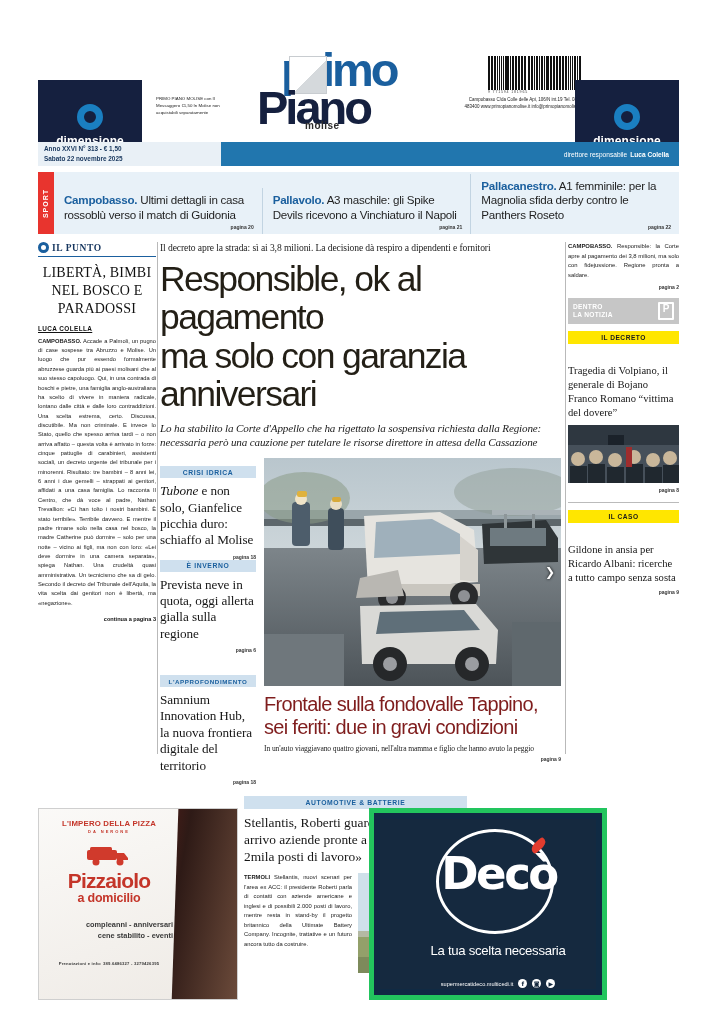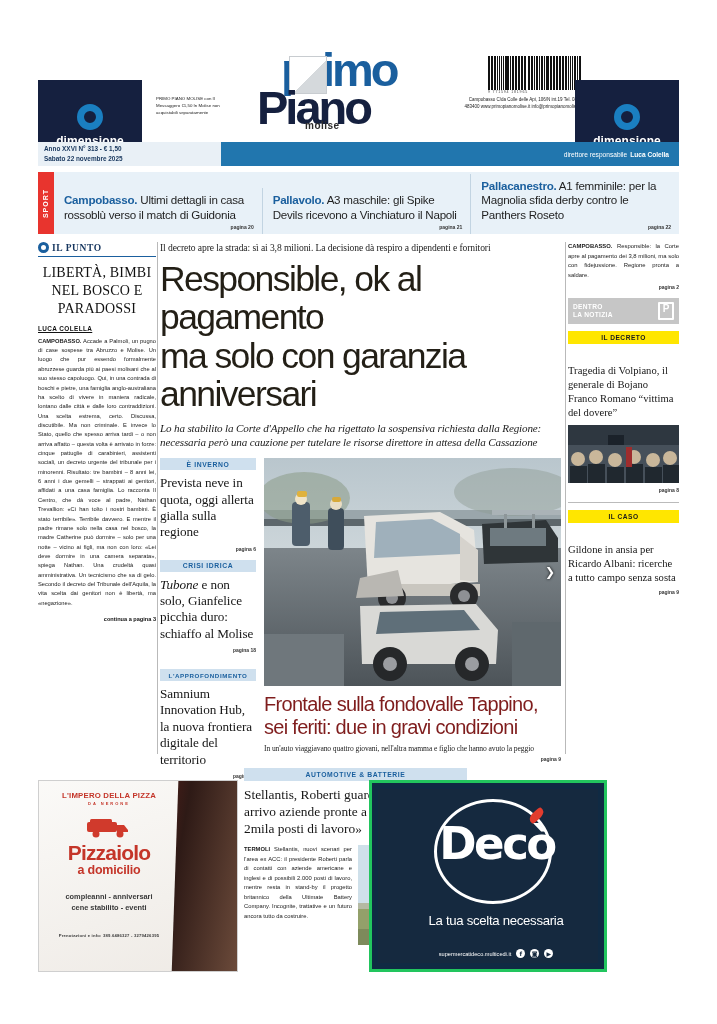"Prevista neve in quota, oggi" div { order: before "Tubone e non solo, Gianfelice" -> after "Tubone e non solo, Gianfelice" }
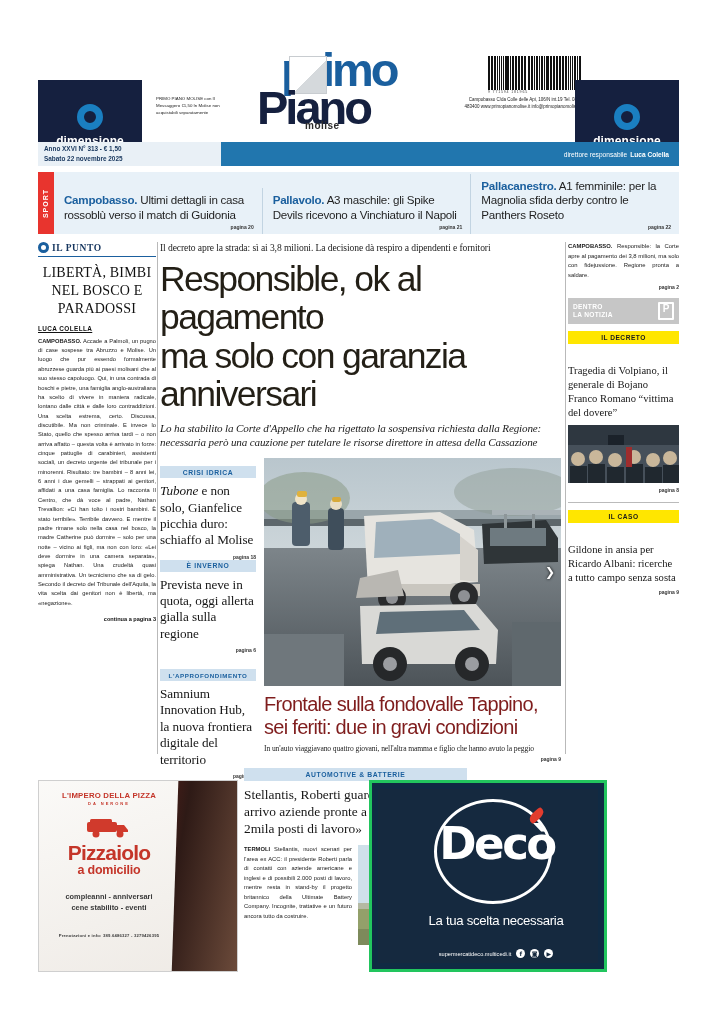"Samnium Innovation Hub, la nuova" div { margin-top: 16px -> 22px }
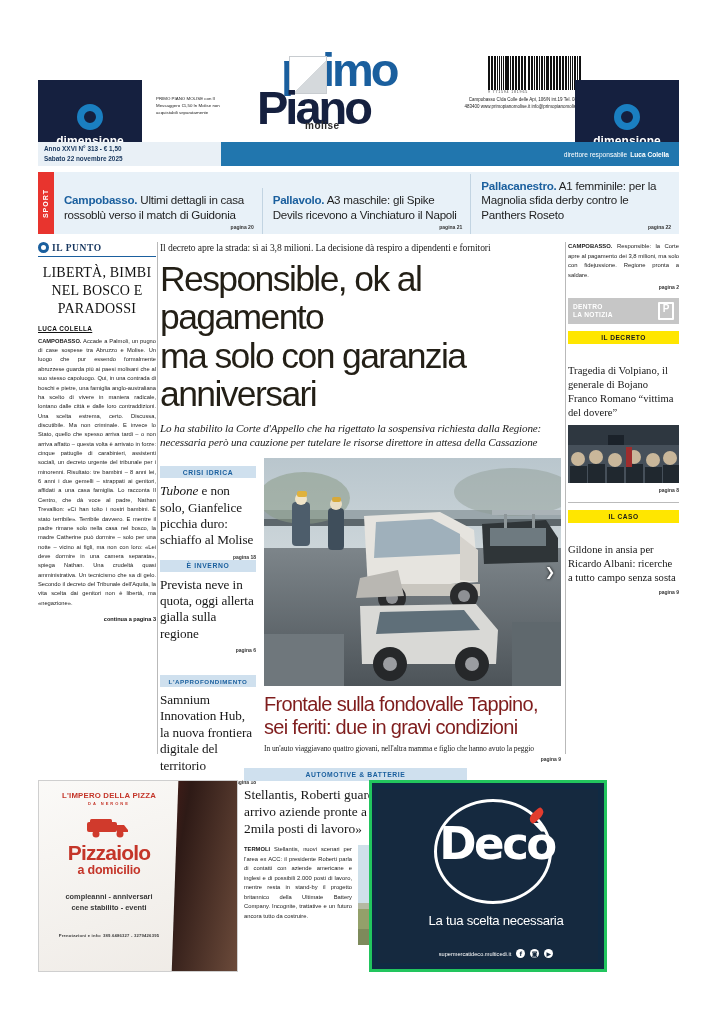"L'IMPERO DELLA PIZZA" .bottom { top: 768px -> 796px }
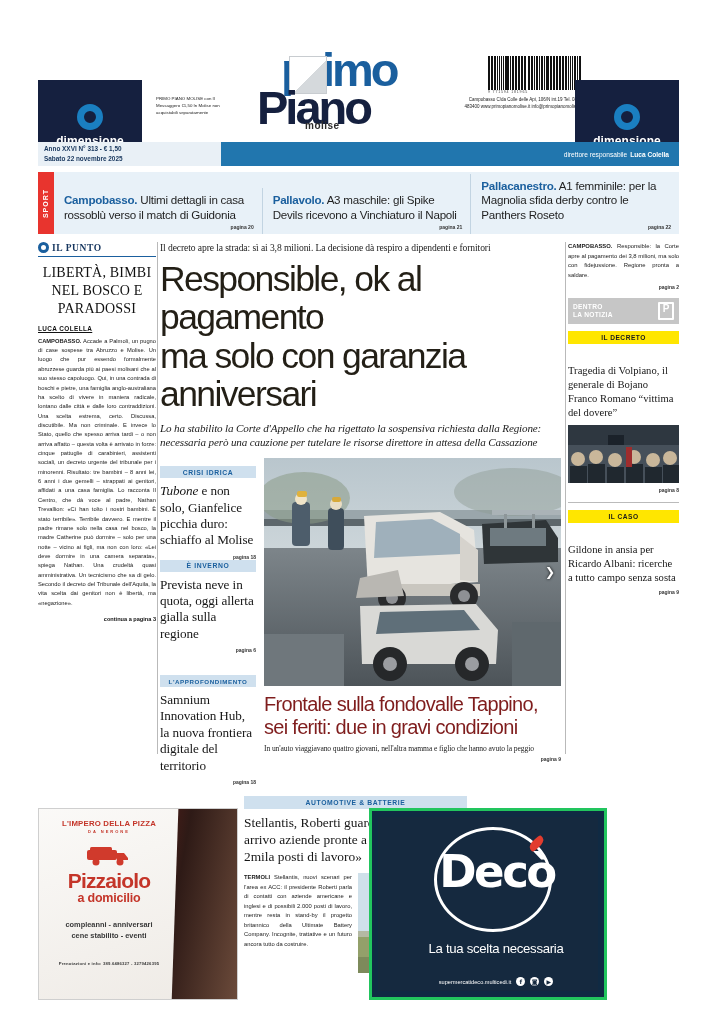"Decò" .deco-ad { border: 3px solid #22c55e -> 5px solid #22c55e }
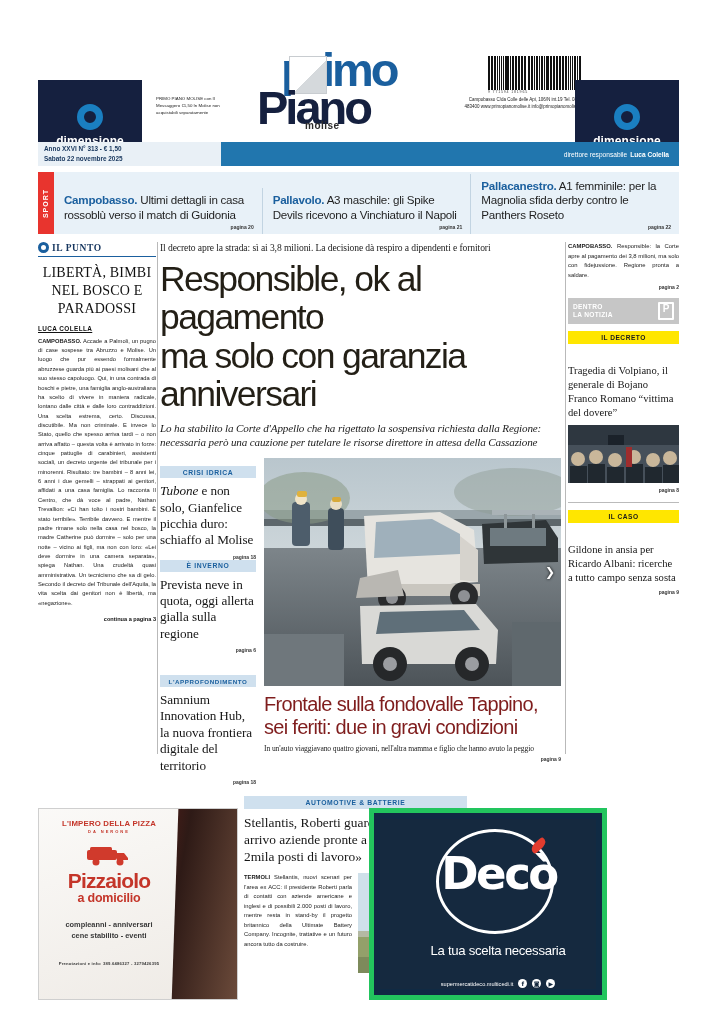"compleanni - anniversari" .pz-ev { text-align: center -> right }
